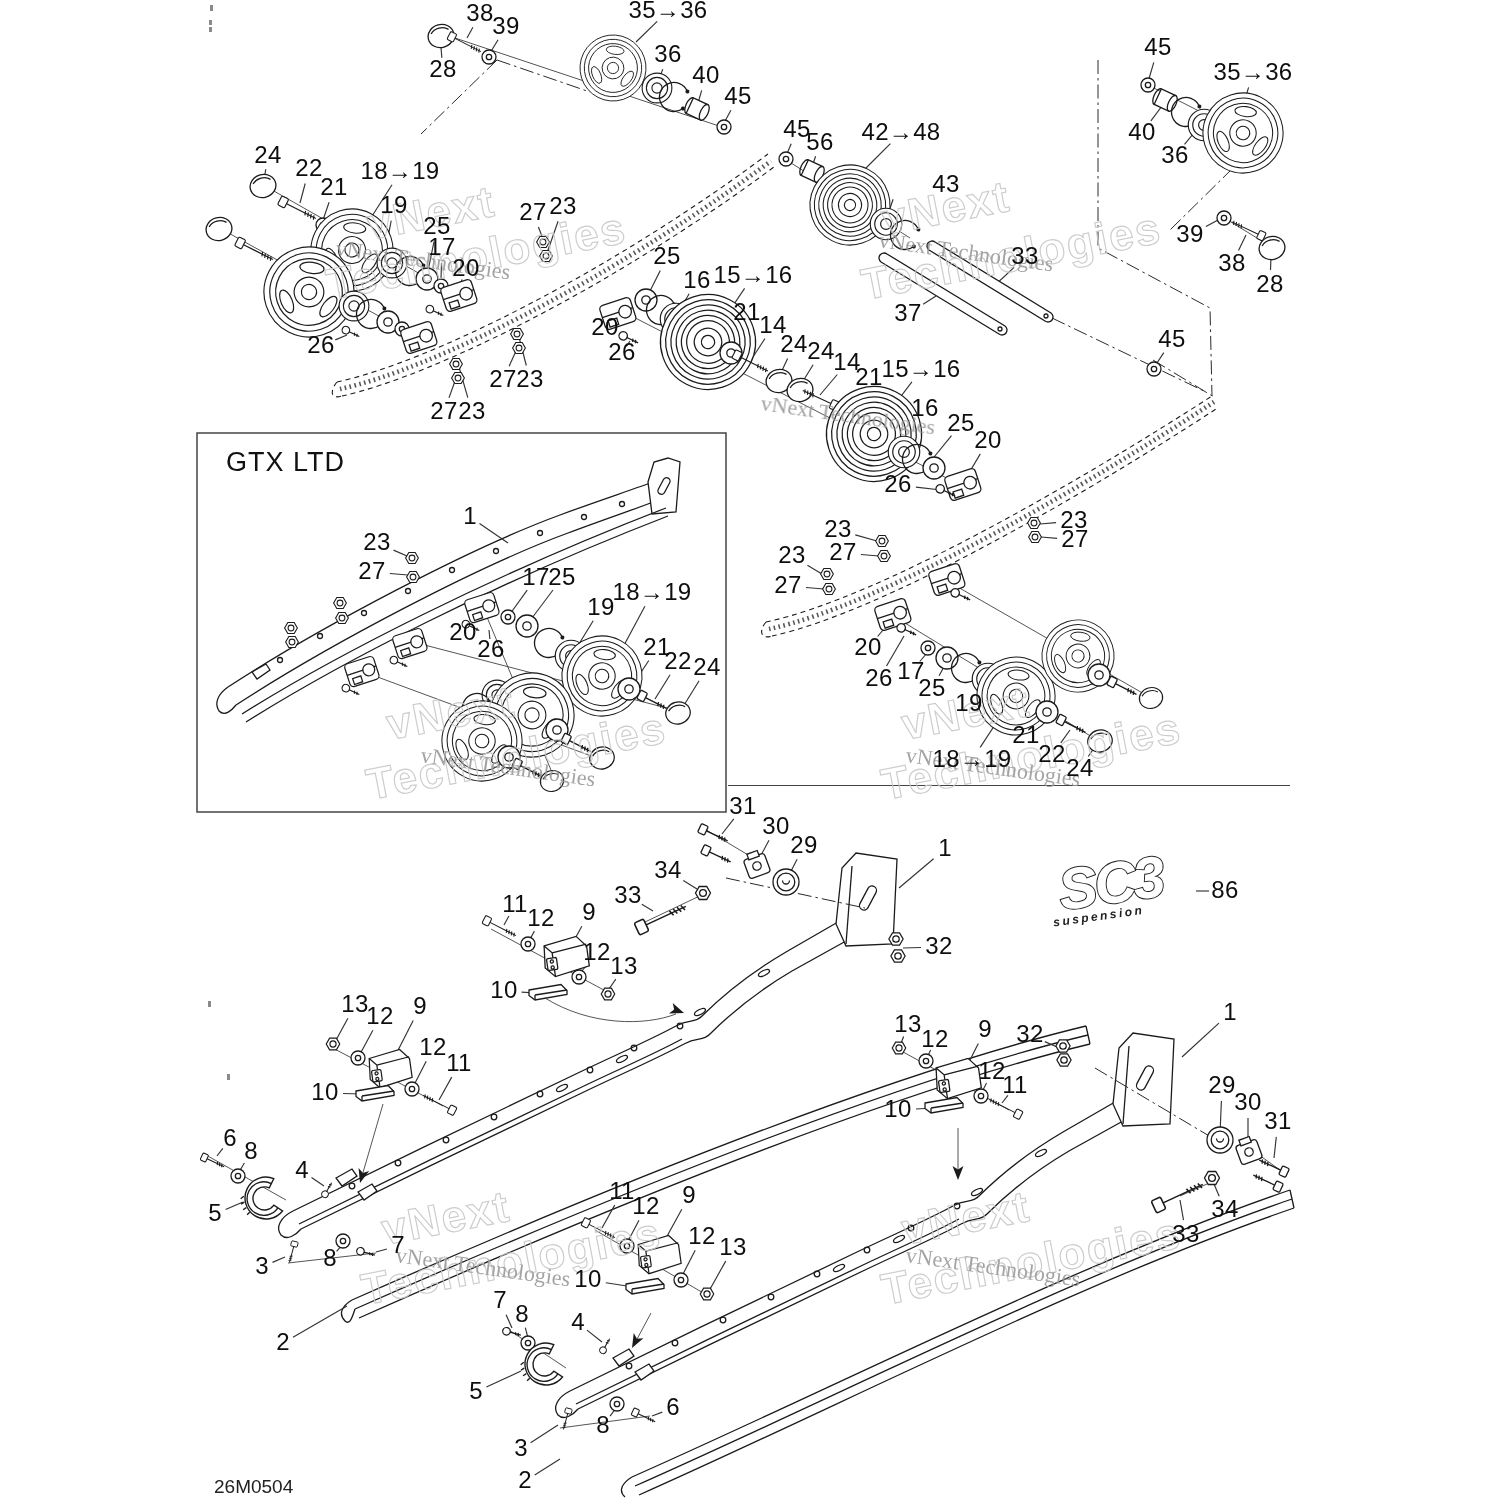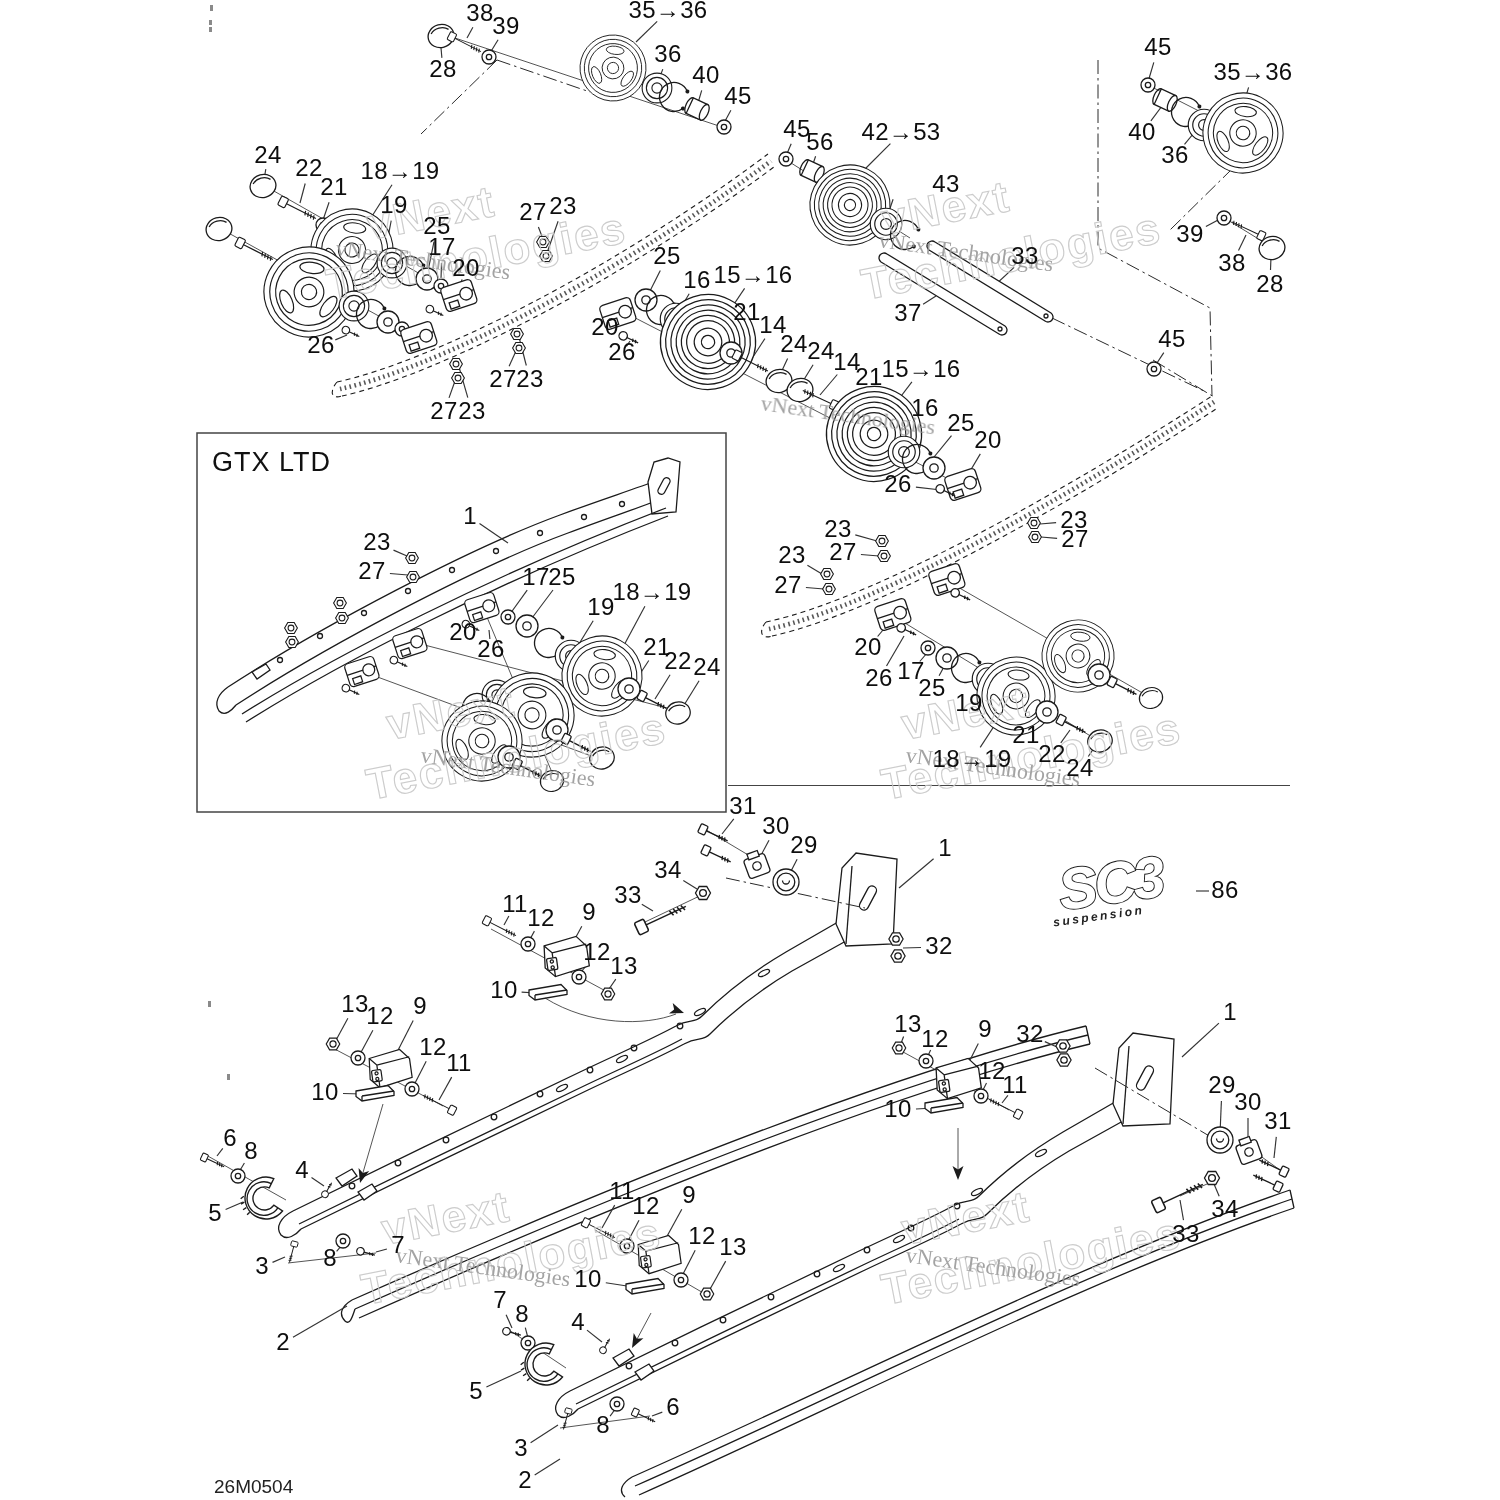"42→53" div.callout { text: 53 -> 48 }
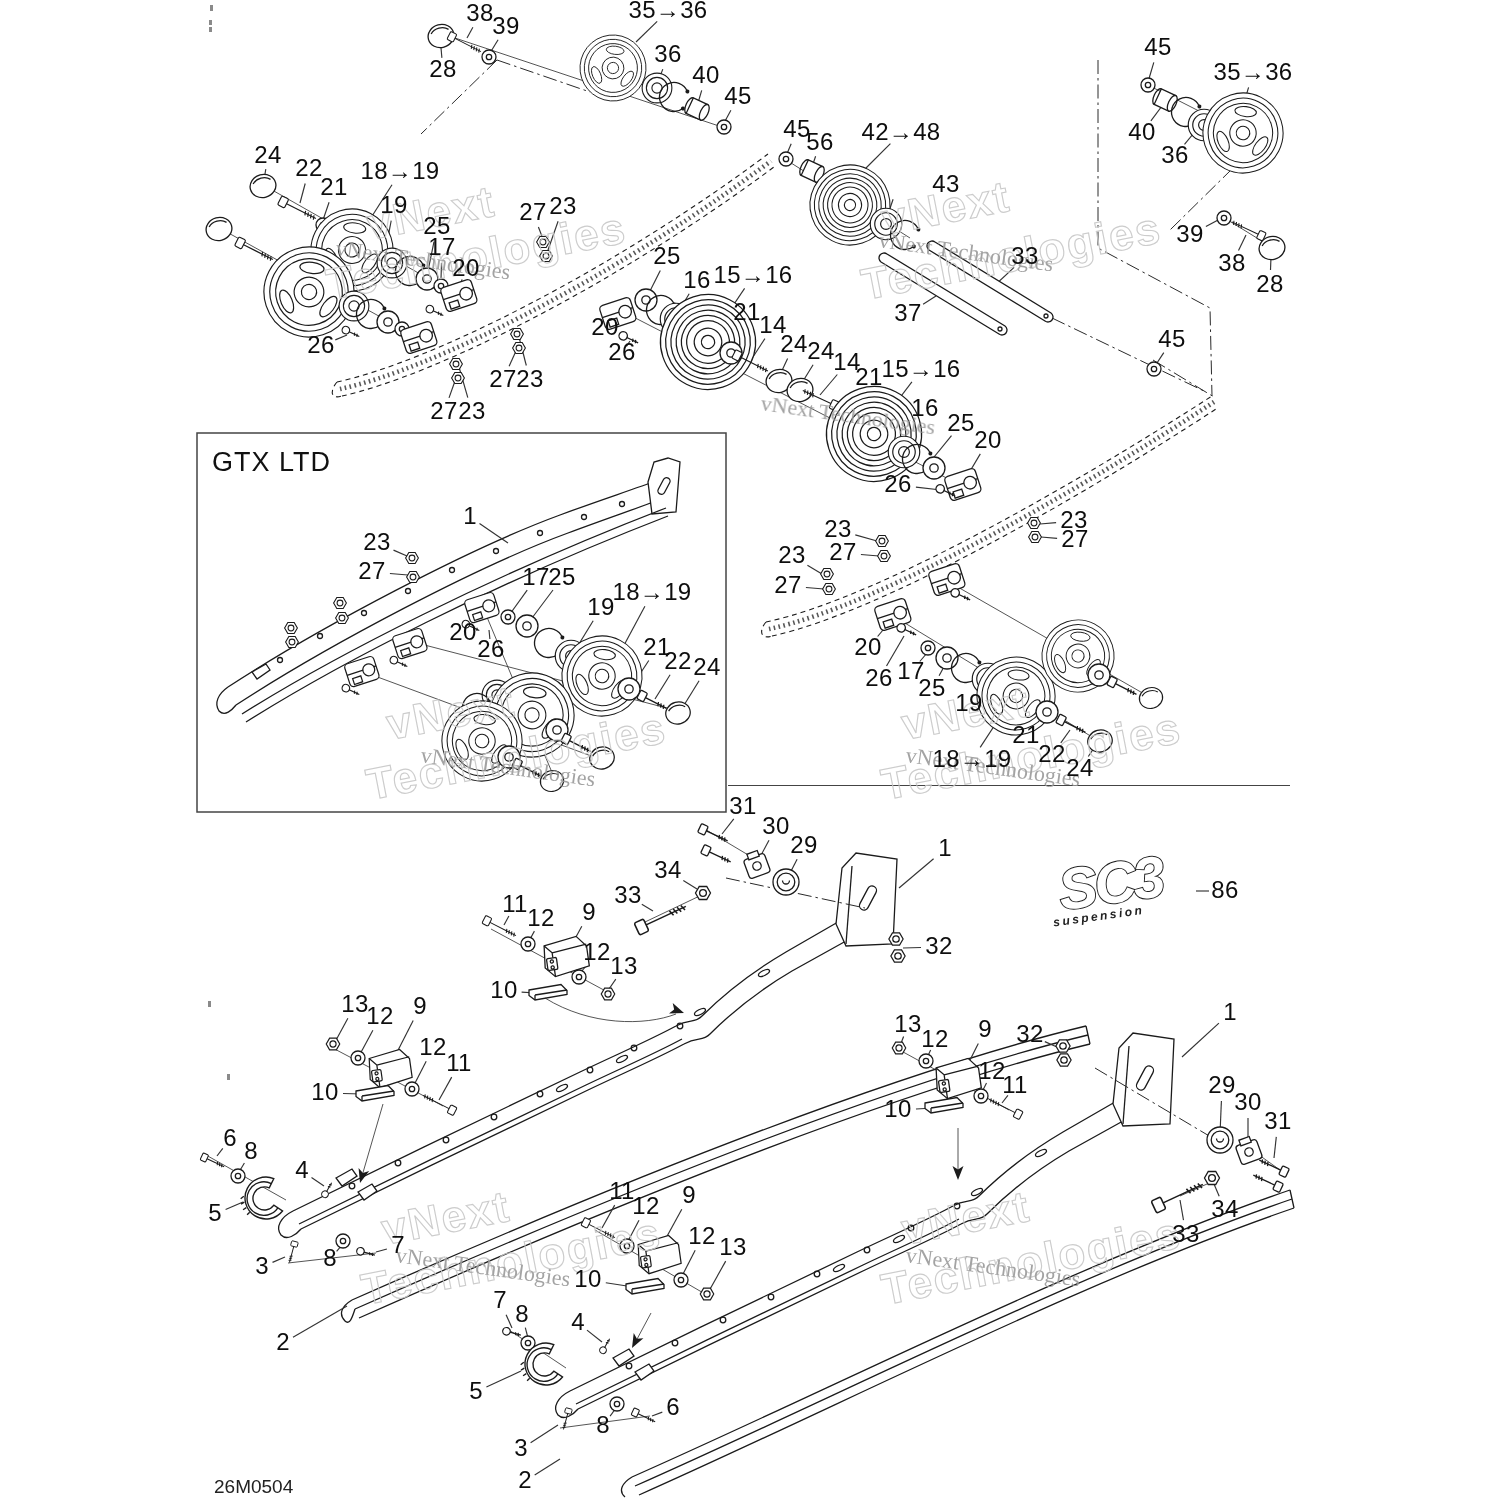"GTX LTD" #gtx-title { left: 212px -> 226px }
